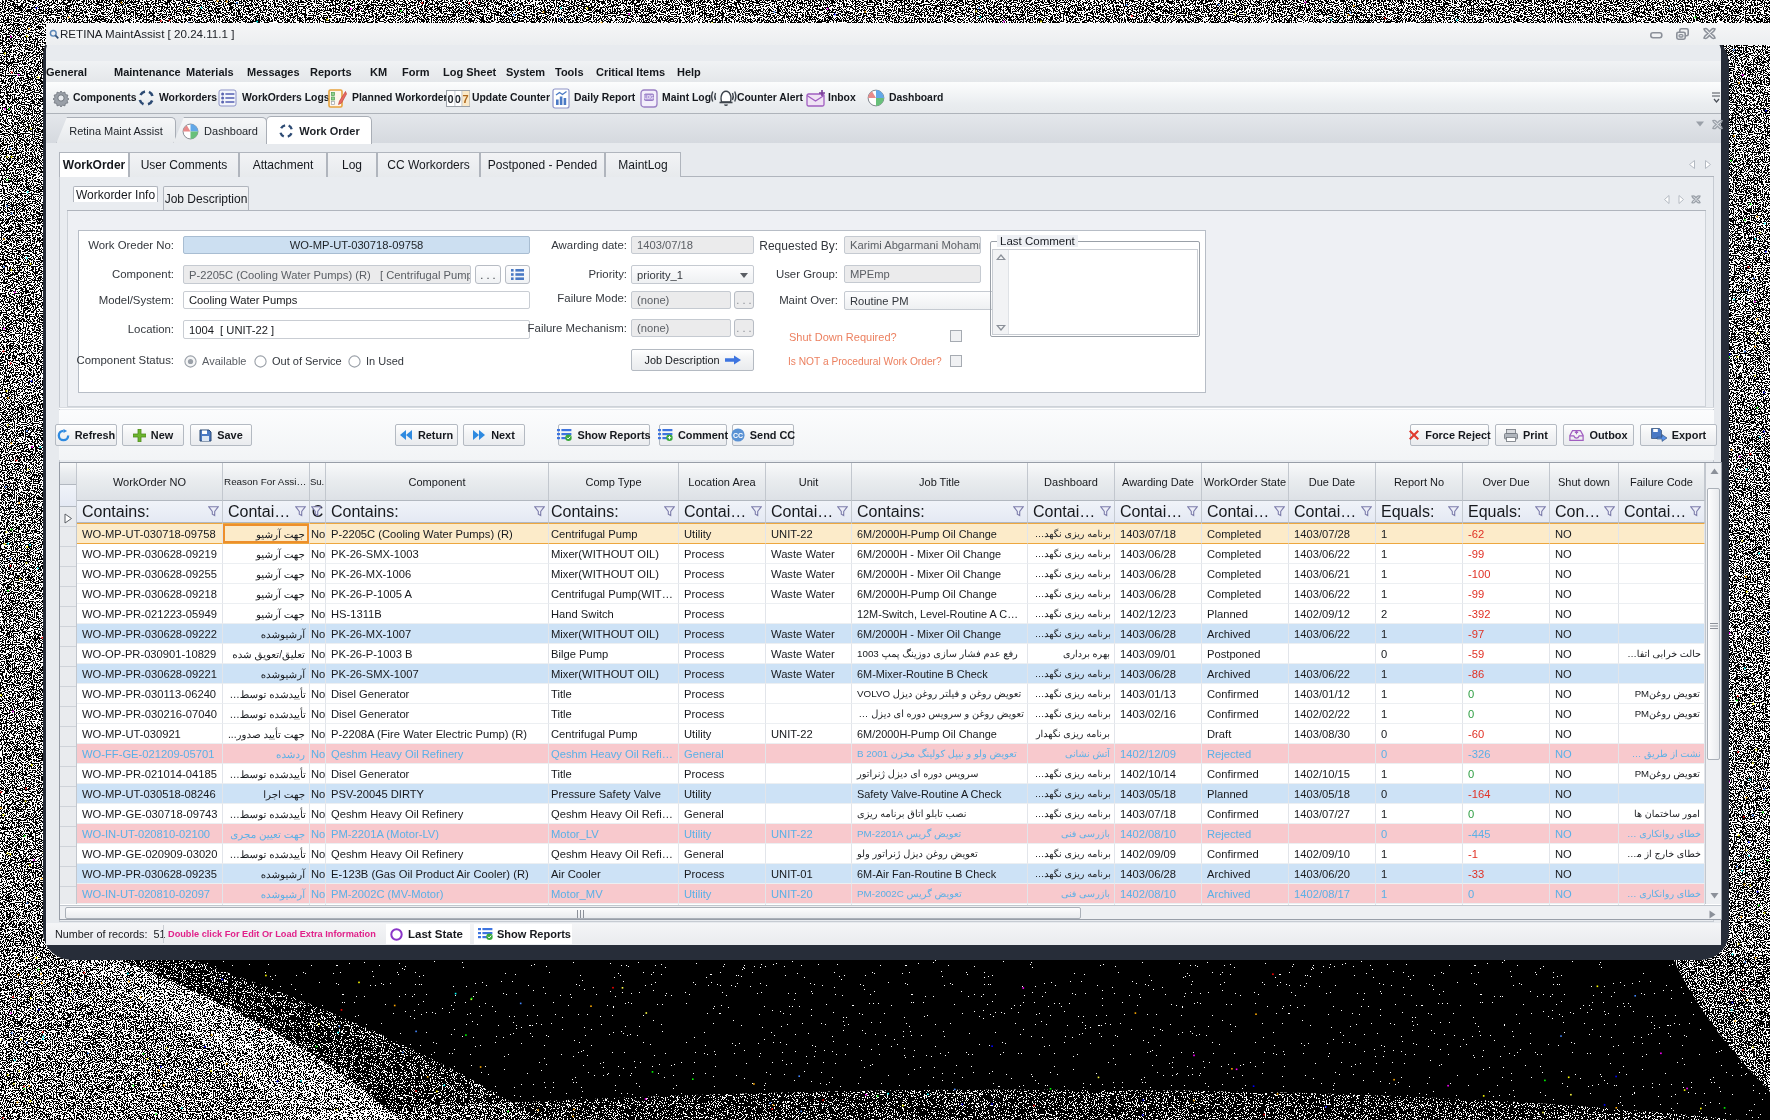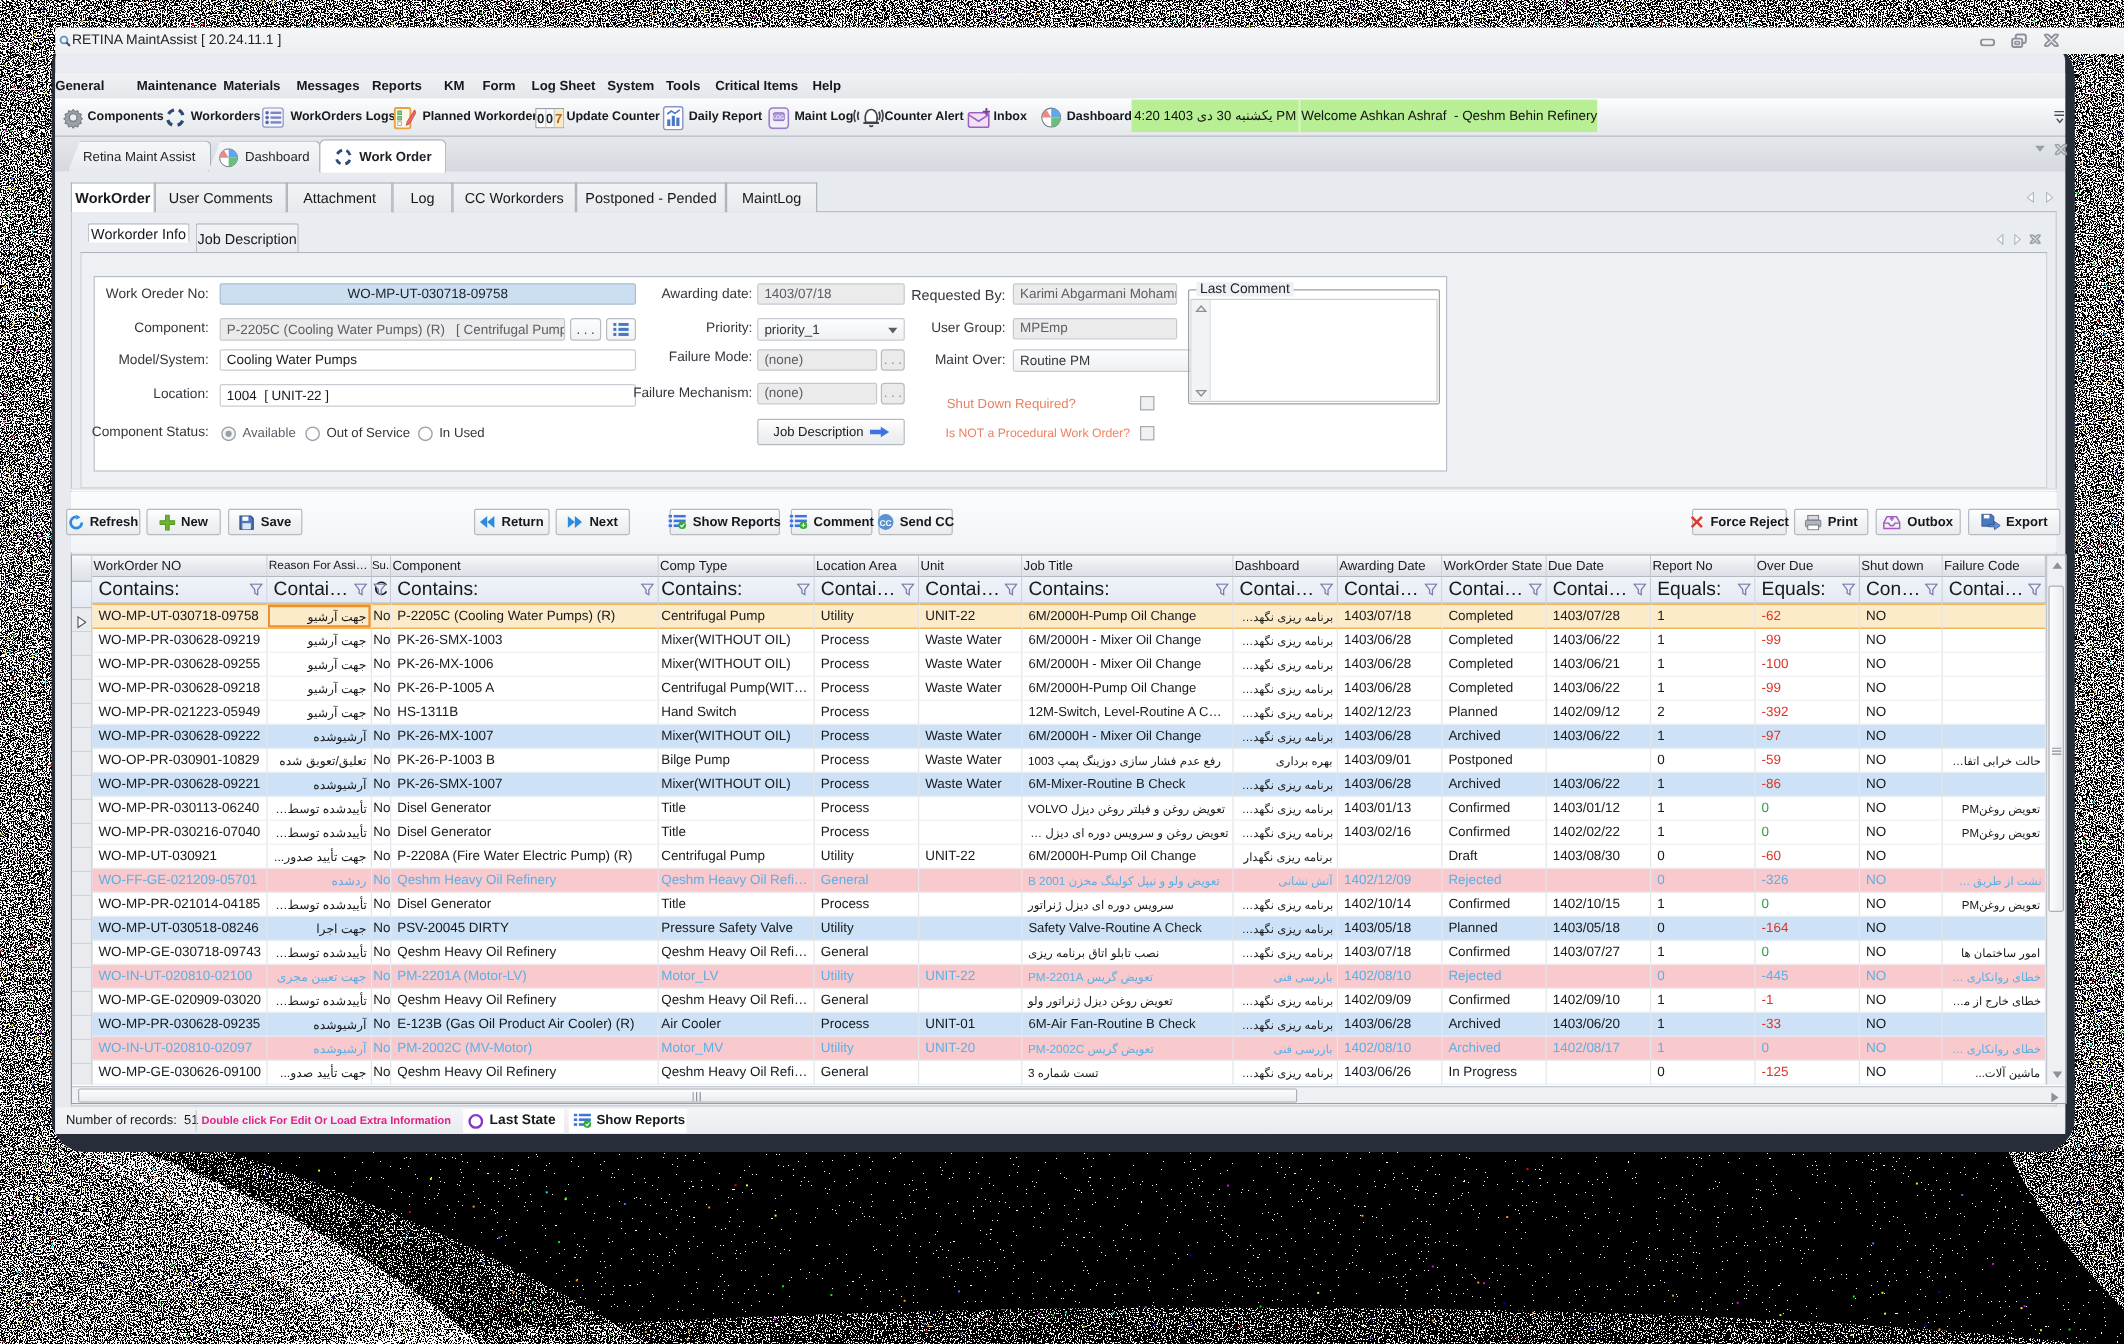"4:20" div.a { html: <div> <div> <span>4:20&nbsp;</span> <span>یکشنبه 30 دی 1403</span> <span>&nbsp;PM</span> </div> <div>Welcome Ashkan Ashraf&nbsp; - Qeshm Behin Refinery</div> </div> -> none }
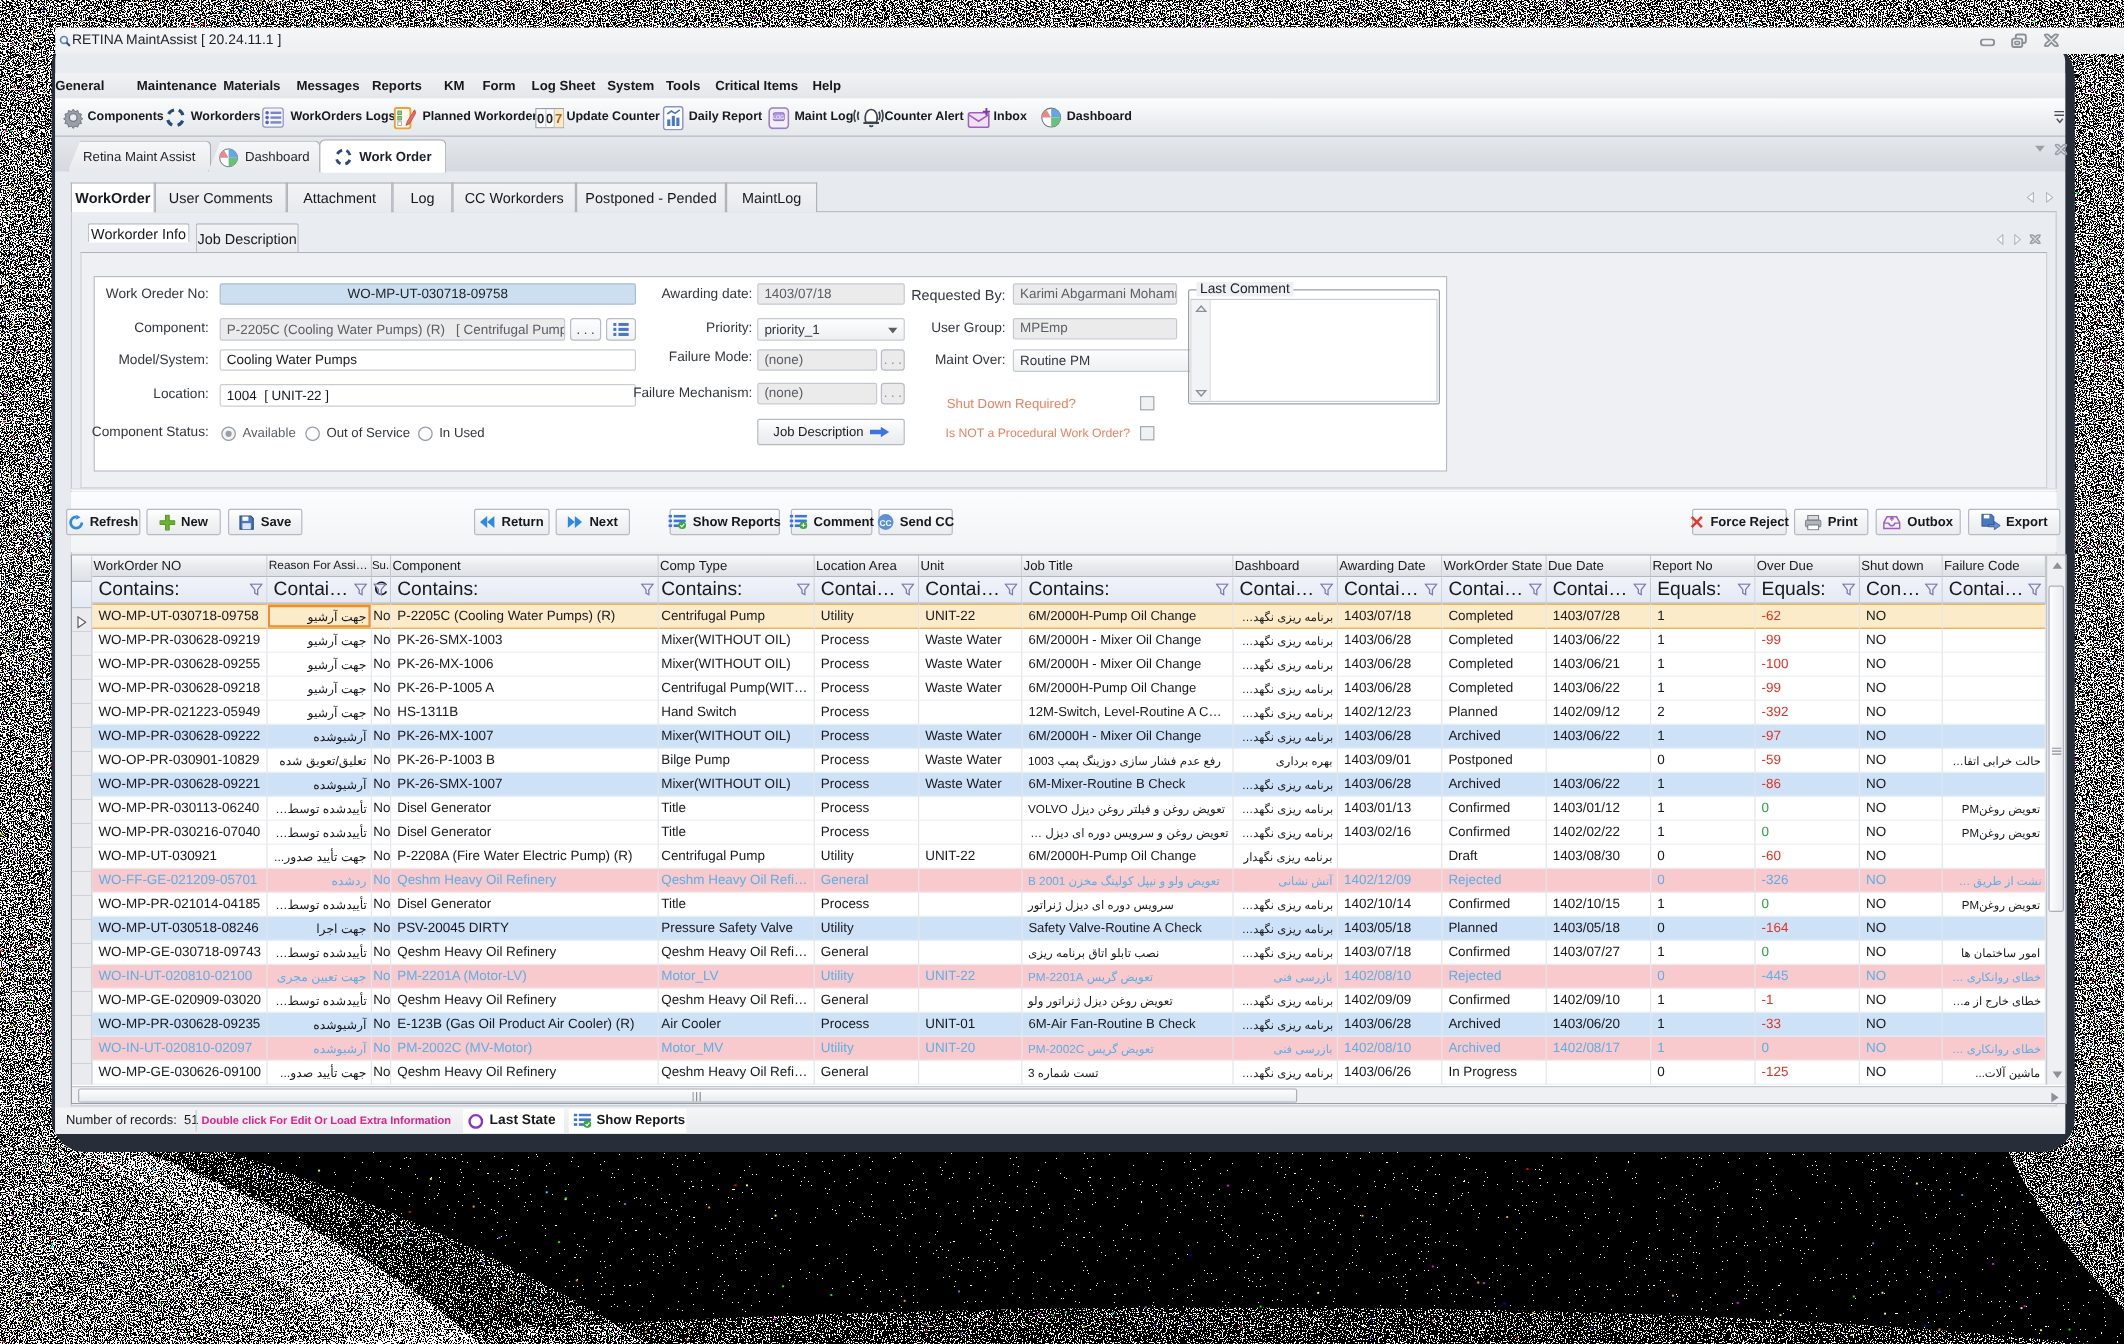"WorkOrder NO" tr.hdr td { height: 18px -> 38px; text-align: left -> center }
